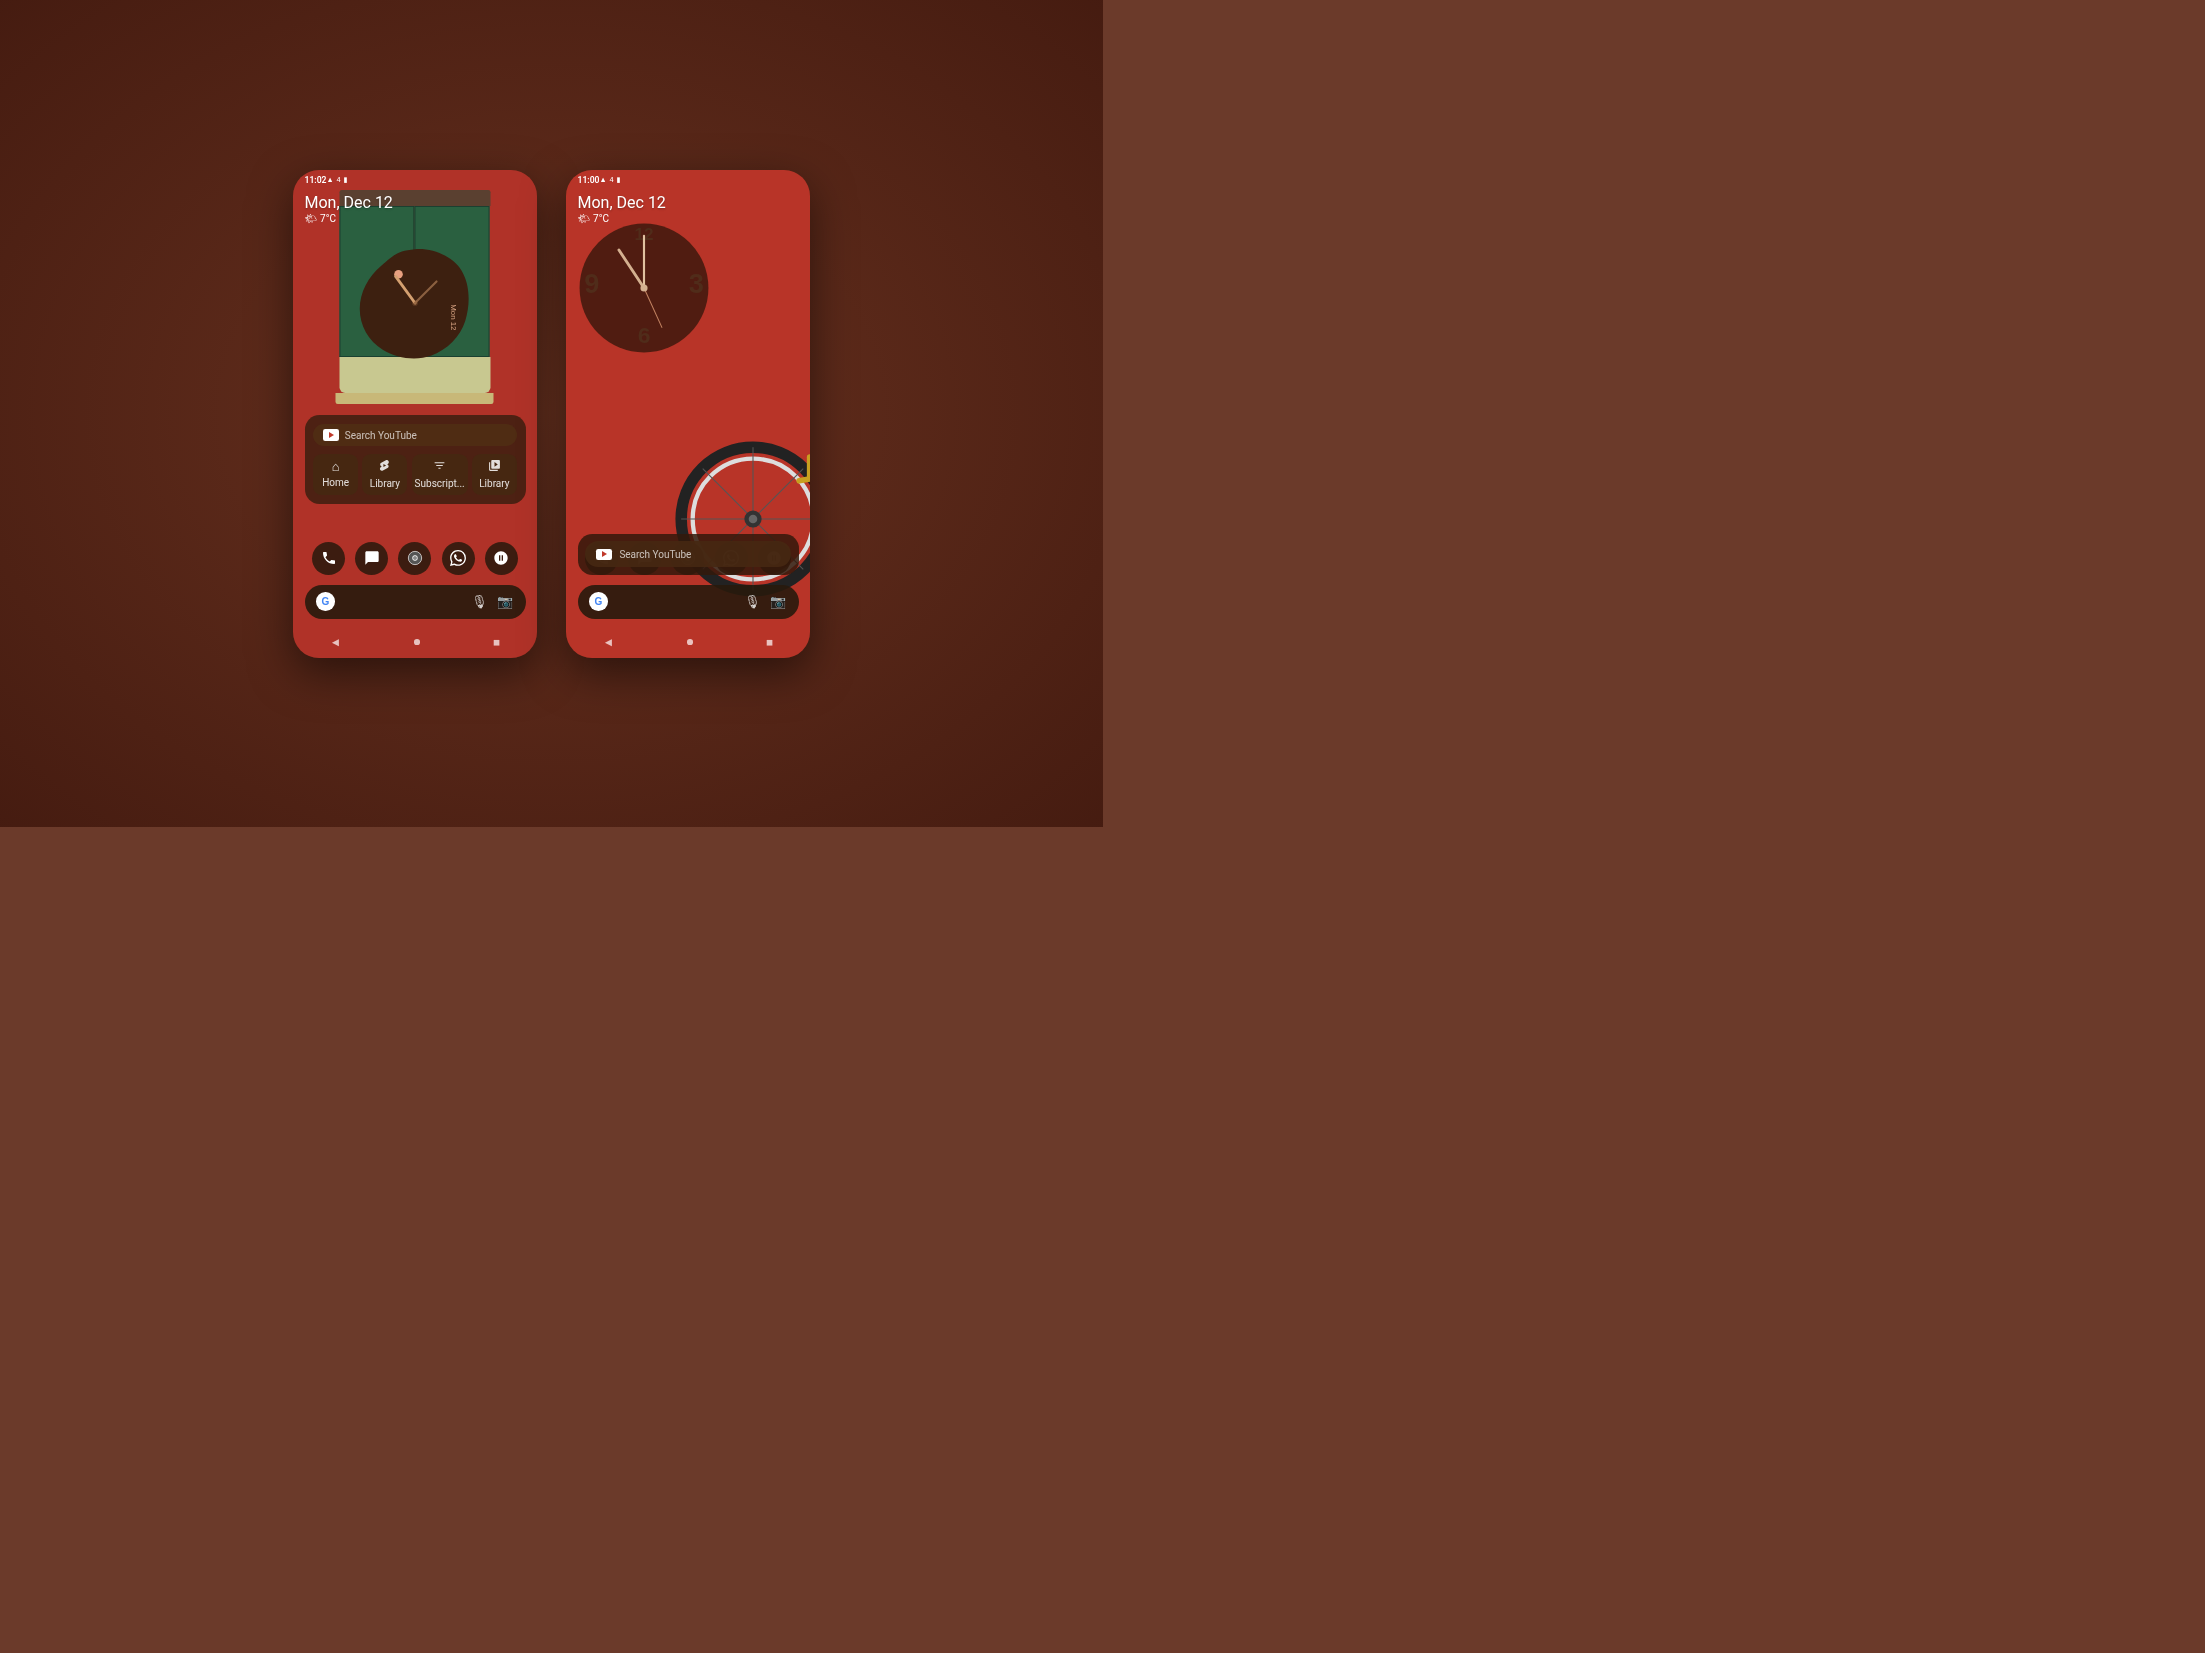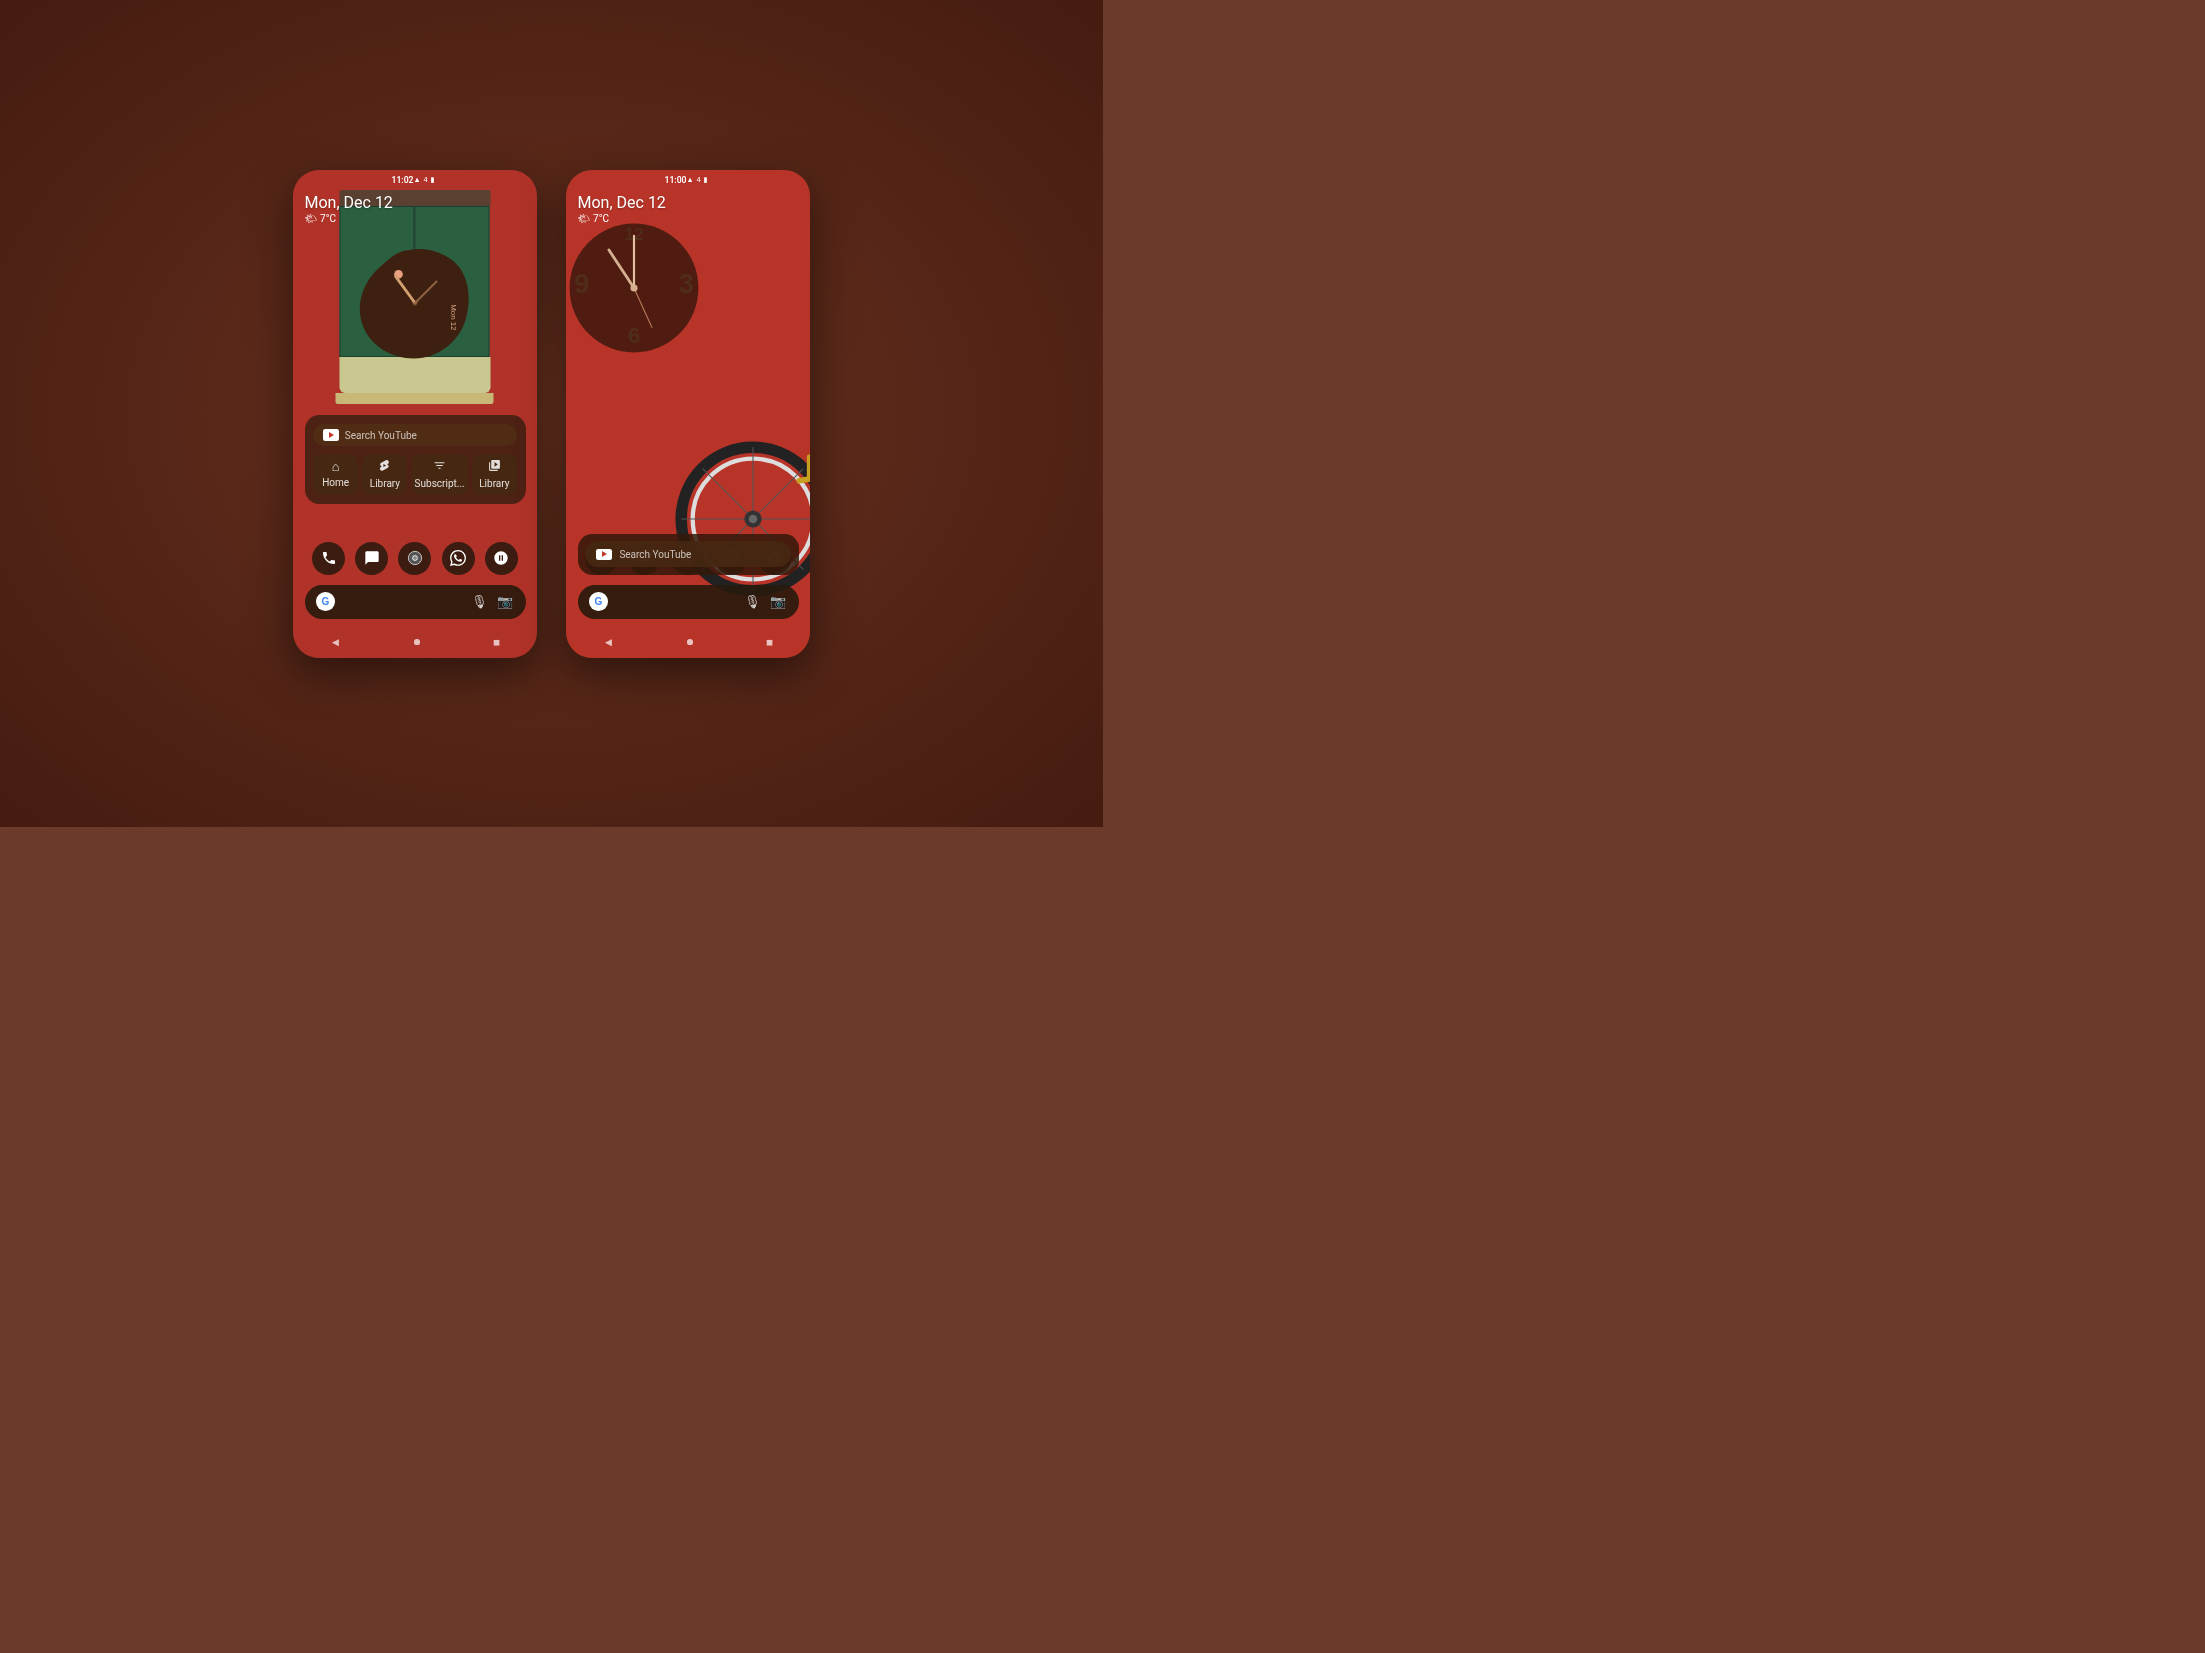"11:02" .status-bar { justify-content: center -> flex-start }
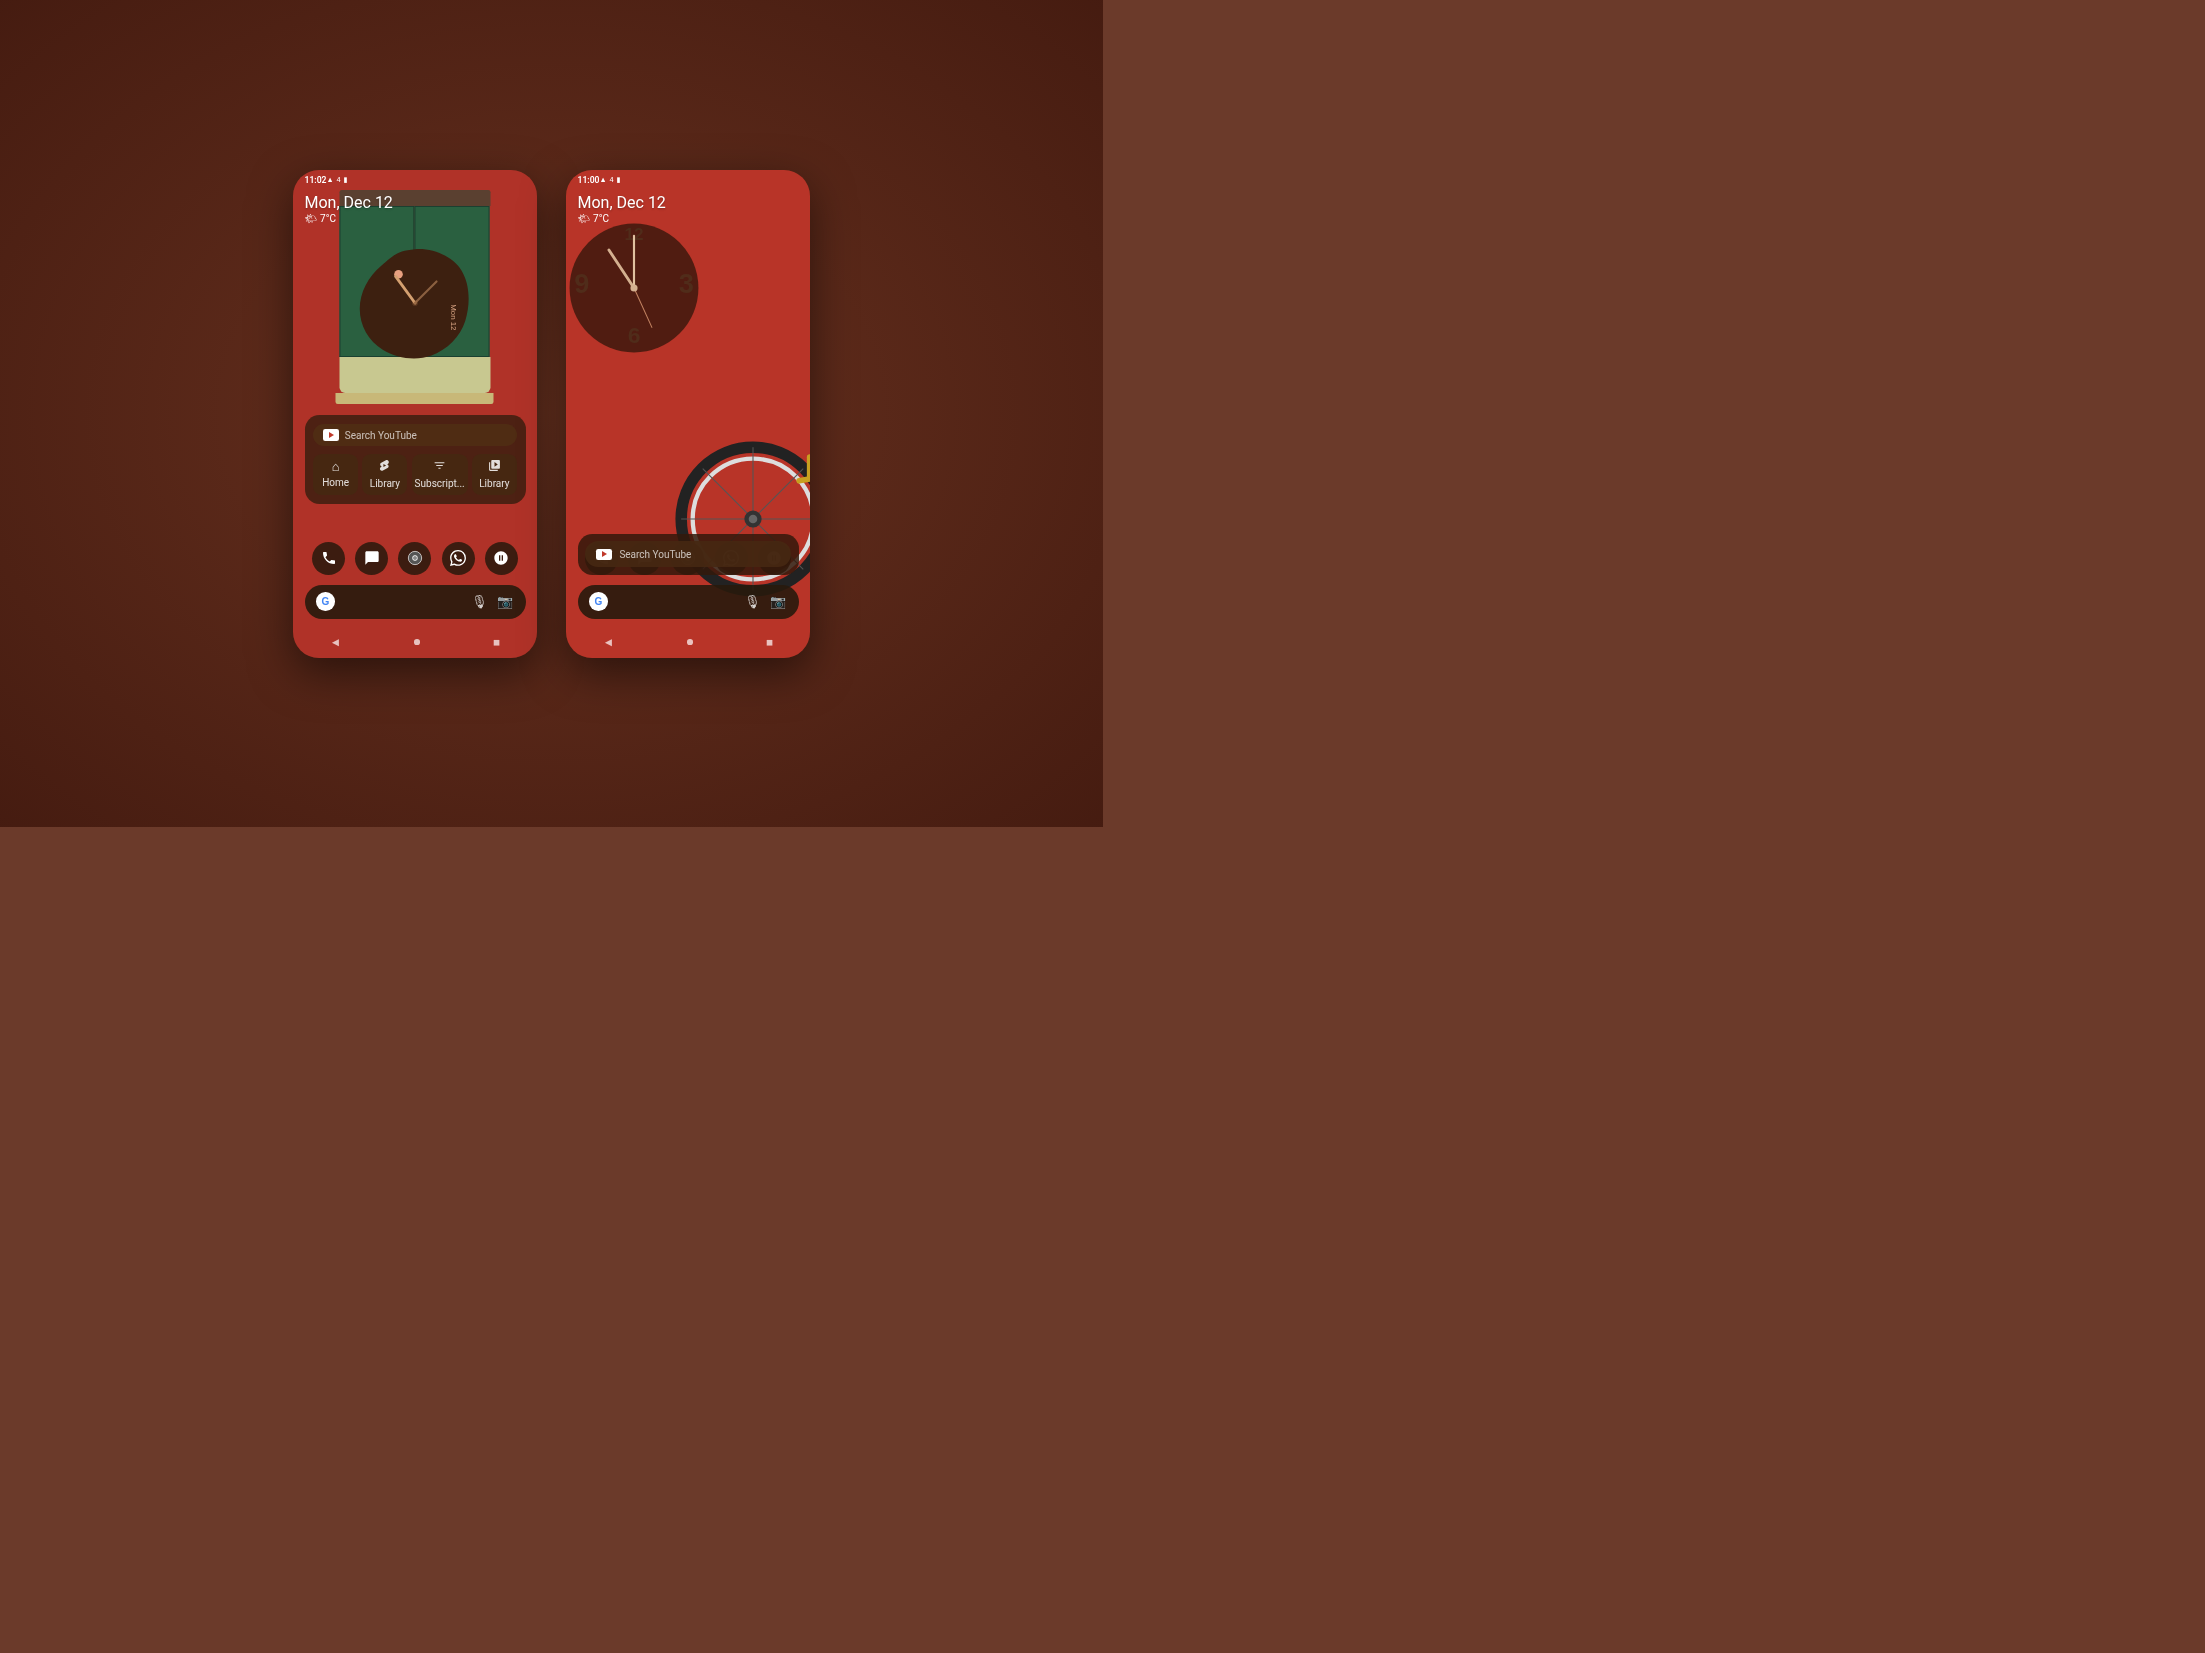"12" .clock-svg { left: 0 -> 10px }
